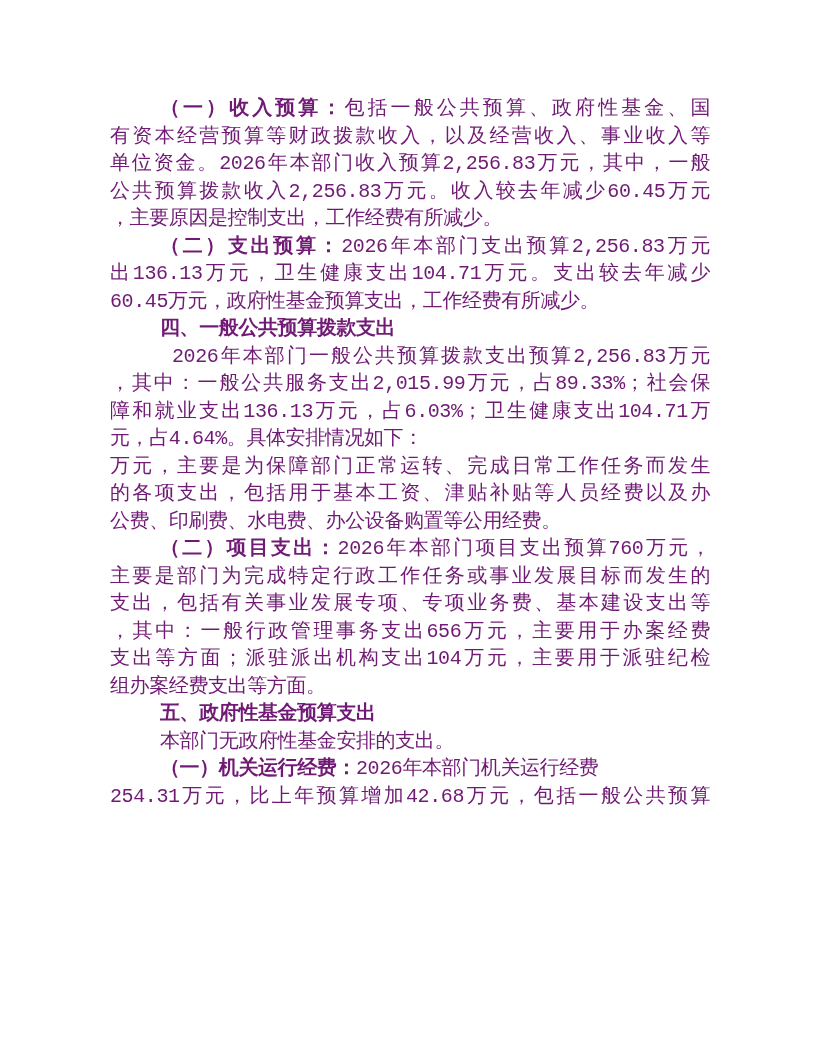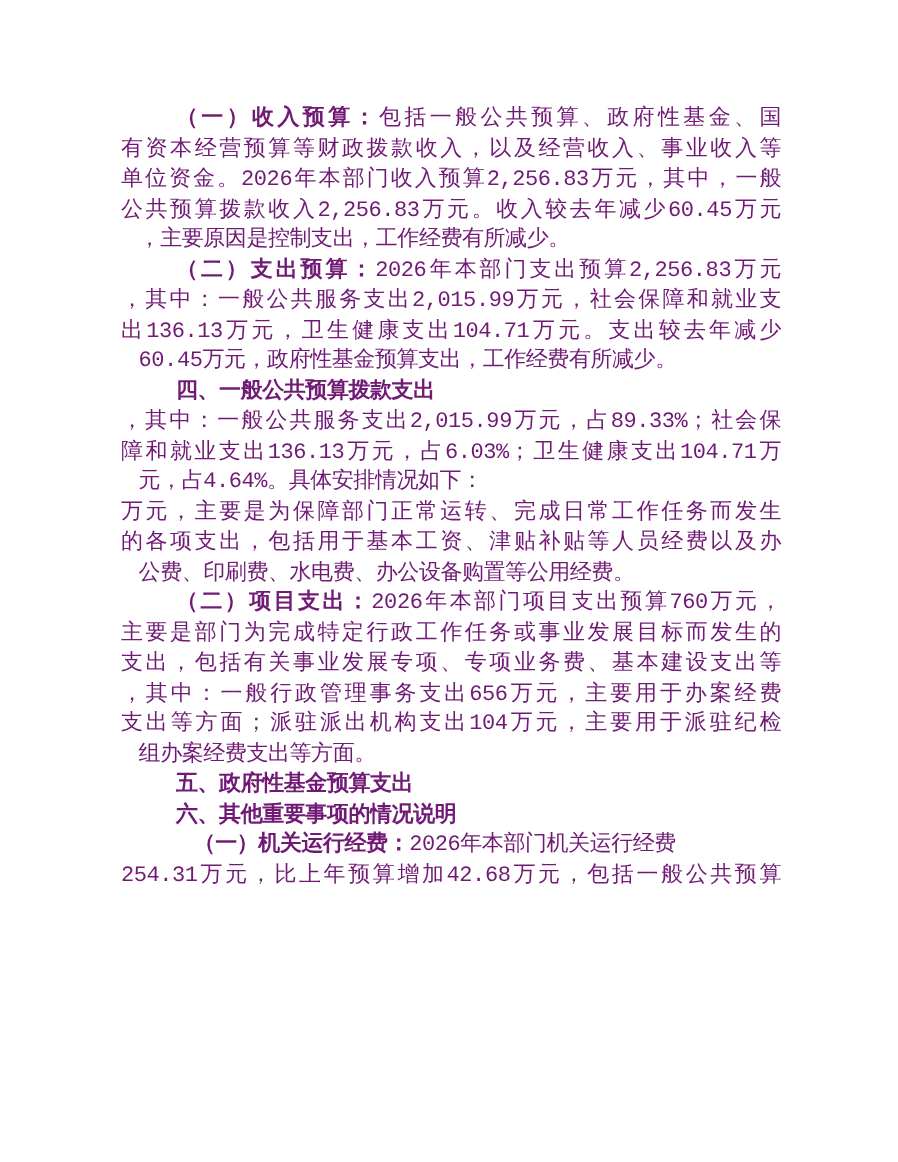"，主要原因是控制支出，工作经费有所减少。" .last { margin-left: 16px -> none }
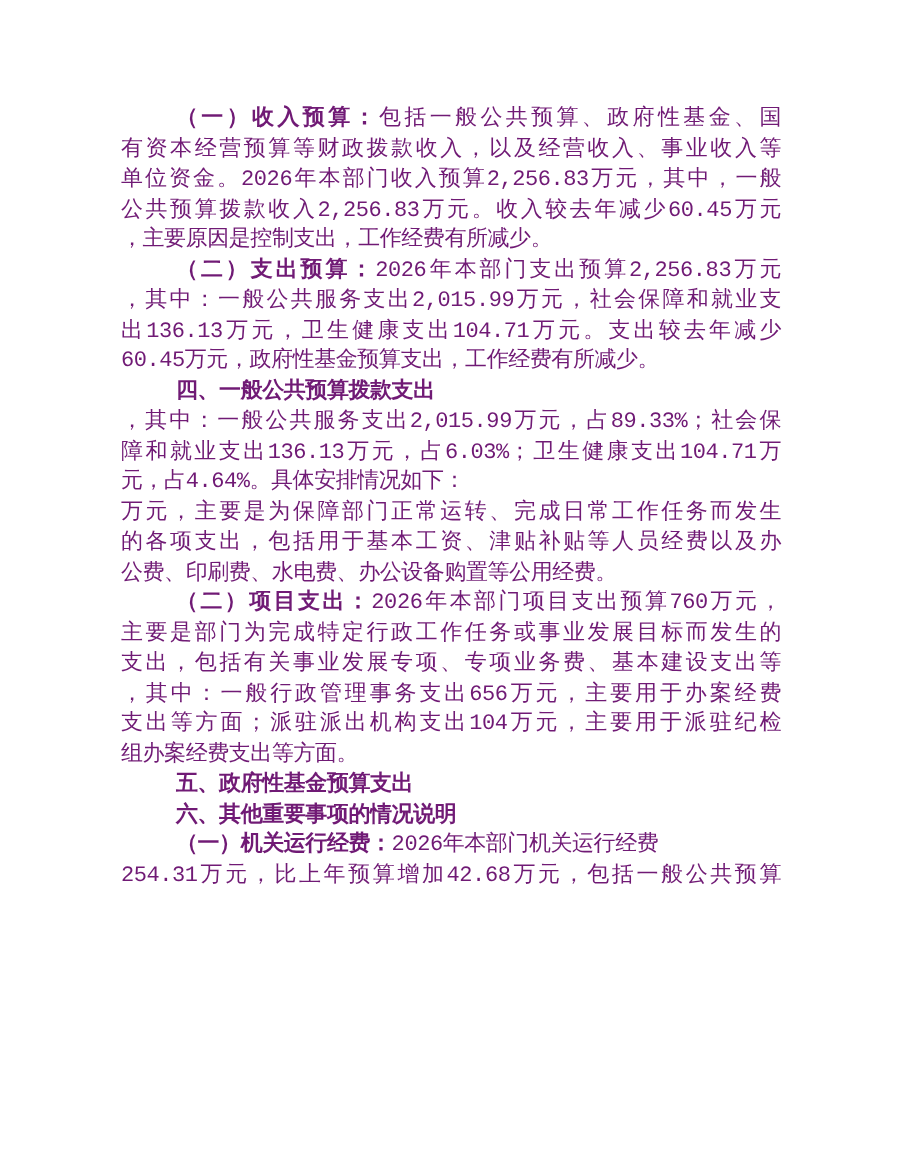"，其中：一般公共服务支出2,015.99万元，社会保障和就业支" div.ln { html: <div>，其中：一般公共服务支出2,015.99万元，社会保障和就业支</div> -> none }
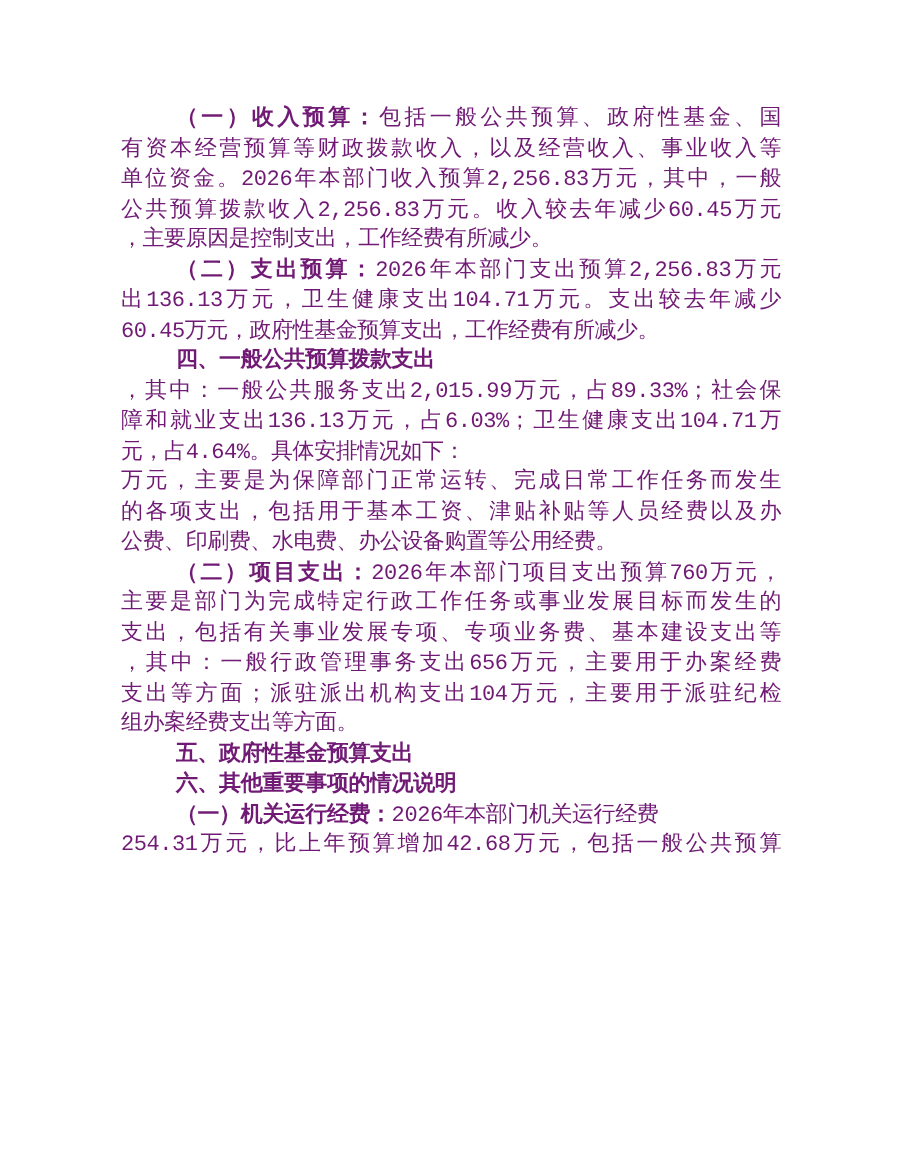"2026年本部门一般公共预算拨款支出预算2,256.83万元" div.ln { html: none -> <div>2026年本部门一般公共预算拨款支出预算2,256.83万元</div> }
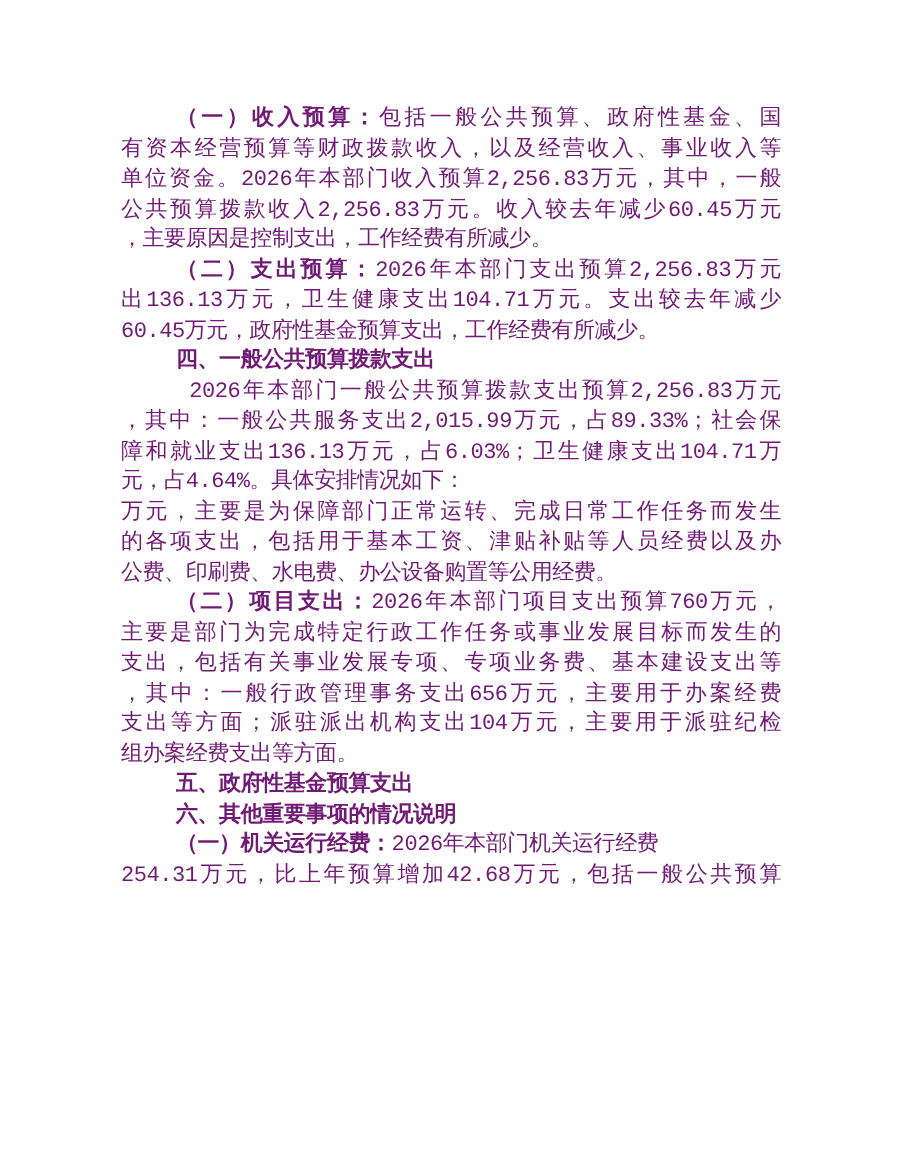"本部门无政府性基金安排的支出。" div.ln { html: none -> <div>本部门无政府性基金安排的支出。</div> }
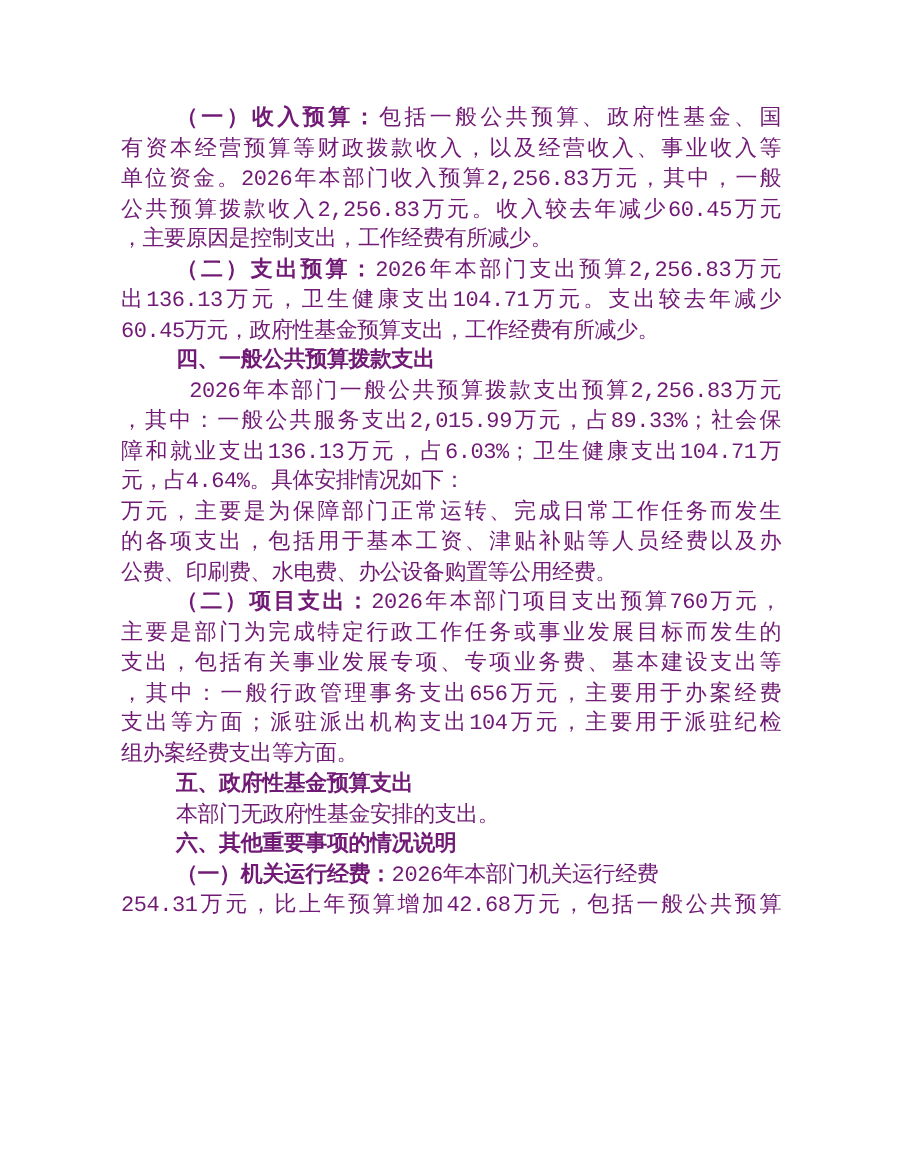"六、其他重要事项的情况说明" div.hd { html: <div>六、其他重要事项的情况说明</div> -> none }
